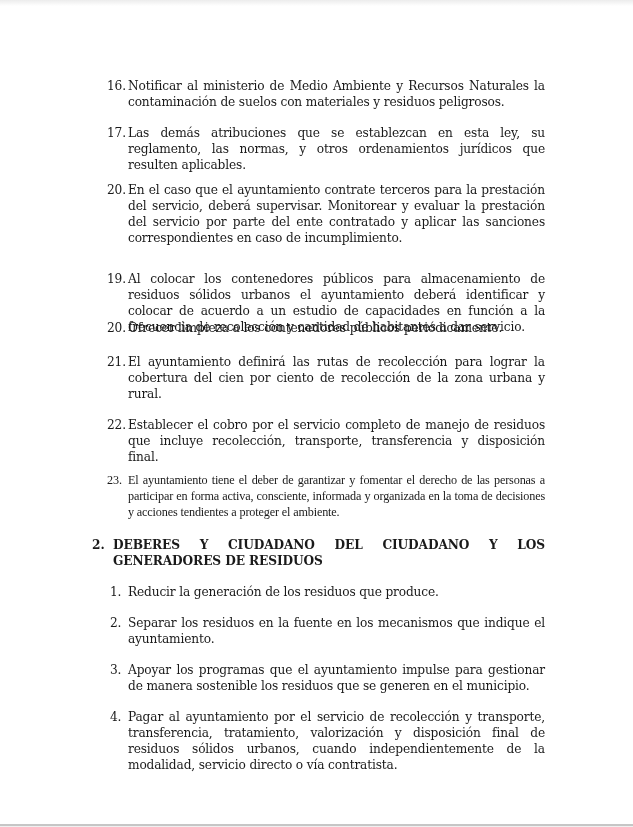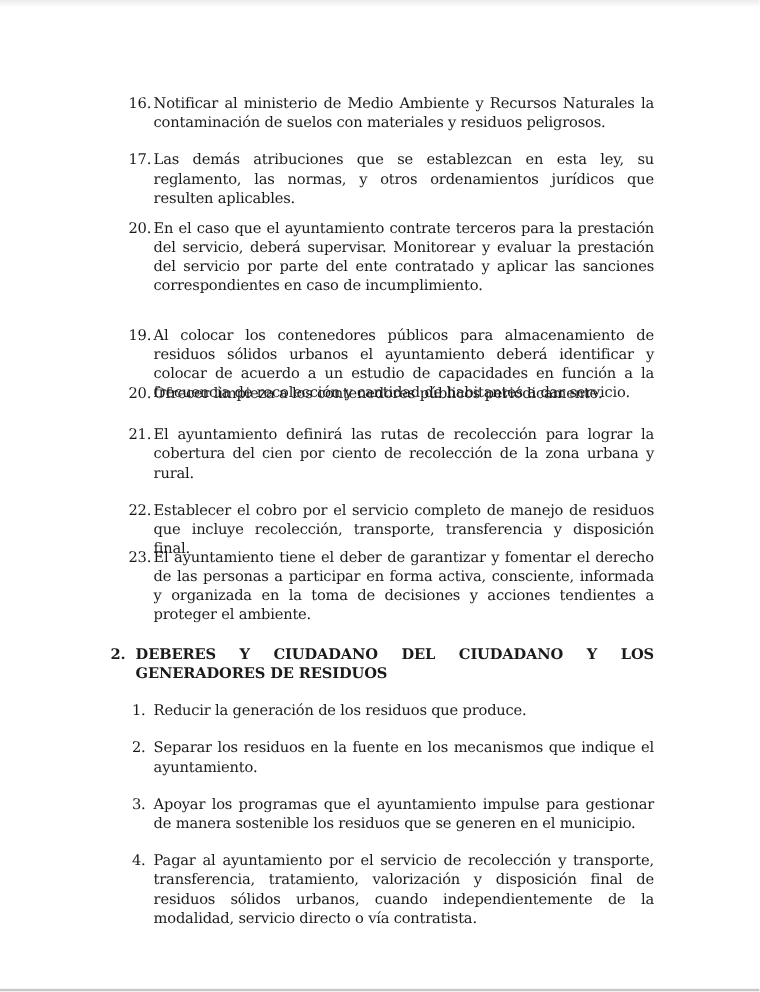"23." div.item { font-family: none -> Liberation Serif, serif; top: 456px -> 472px }
